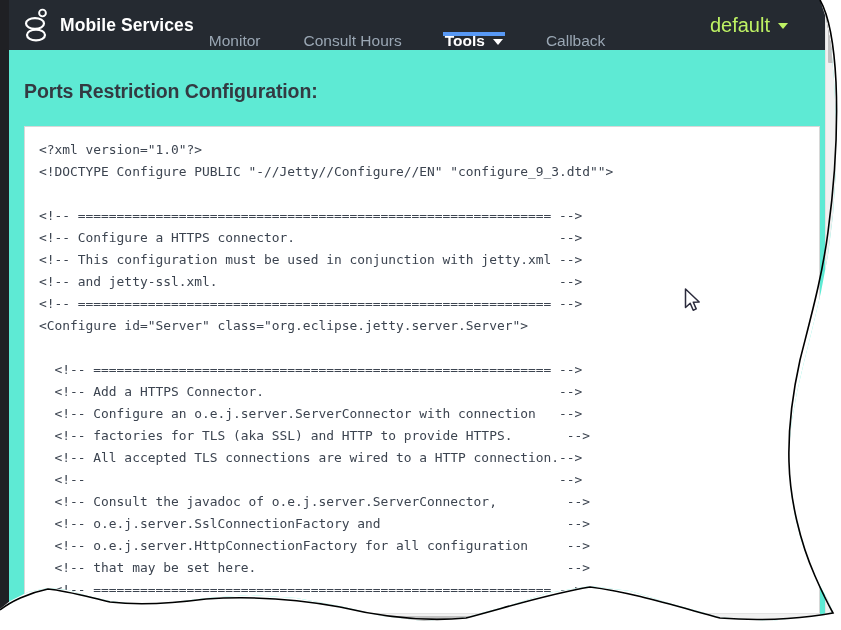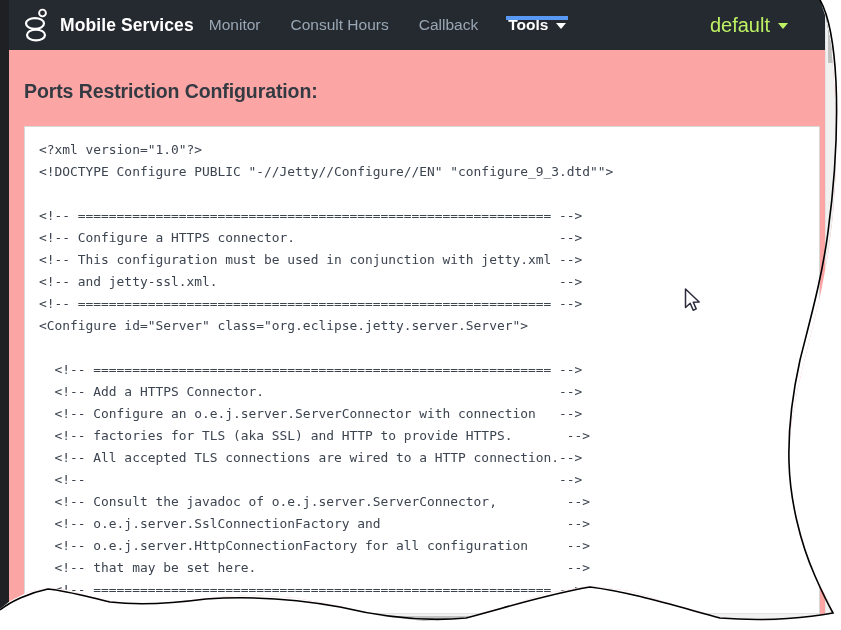"Monitor" .nav-links { align-items: center -> flex-end; gap: none -> 13px }
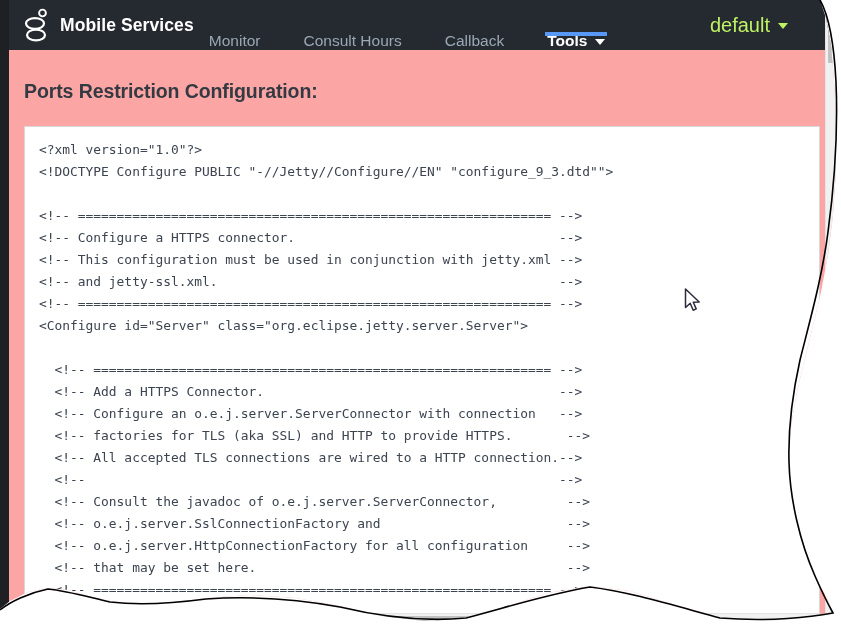"Callback" div.nav-item { order: before "Tools" -> after "Tools" }
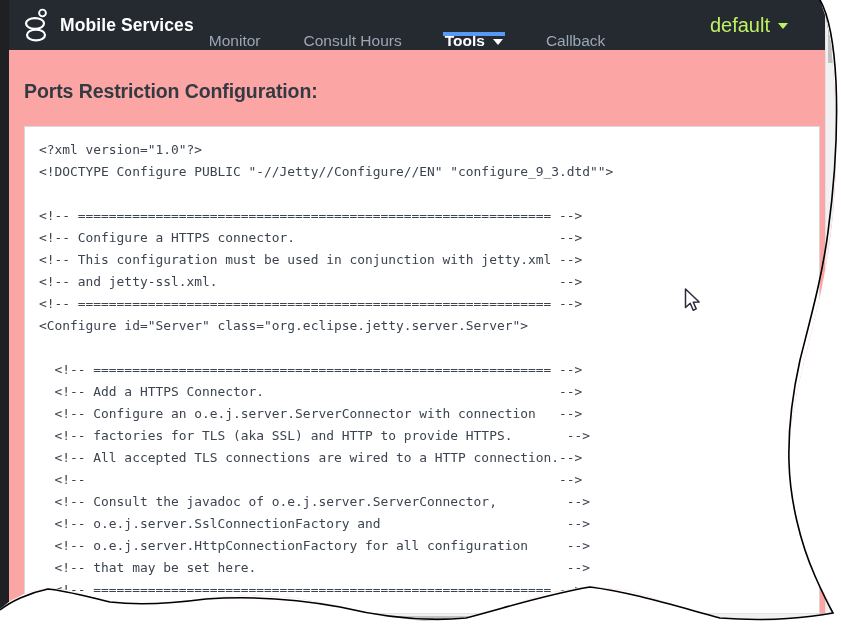"Ports Restriction Configuration:" .content { background: #fca5a5 -> #5eead4 }
